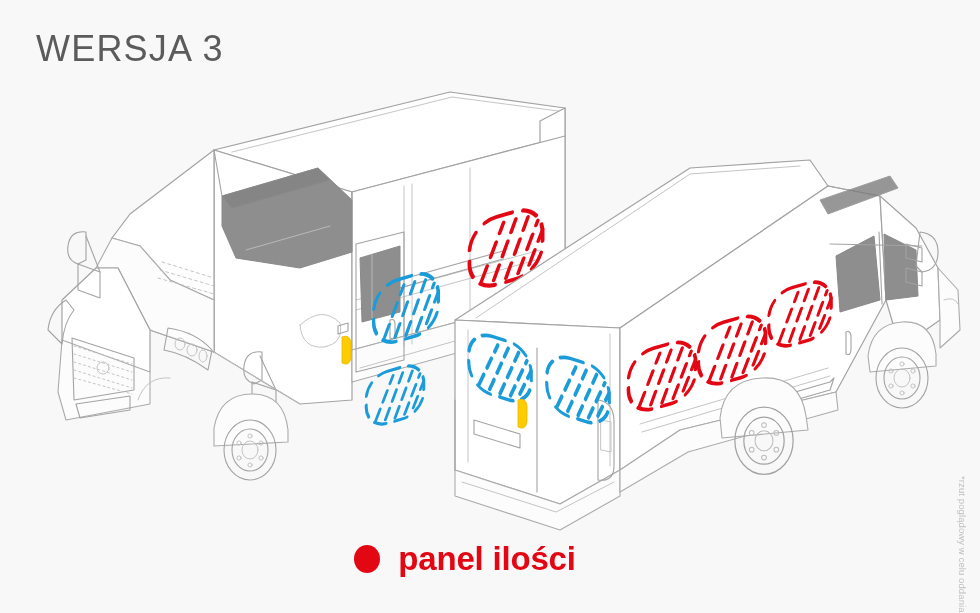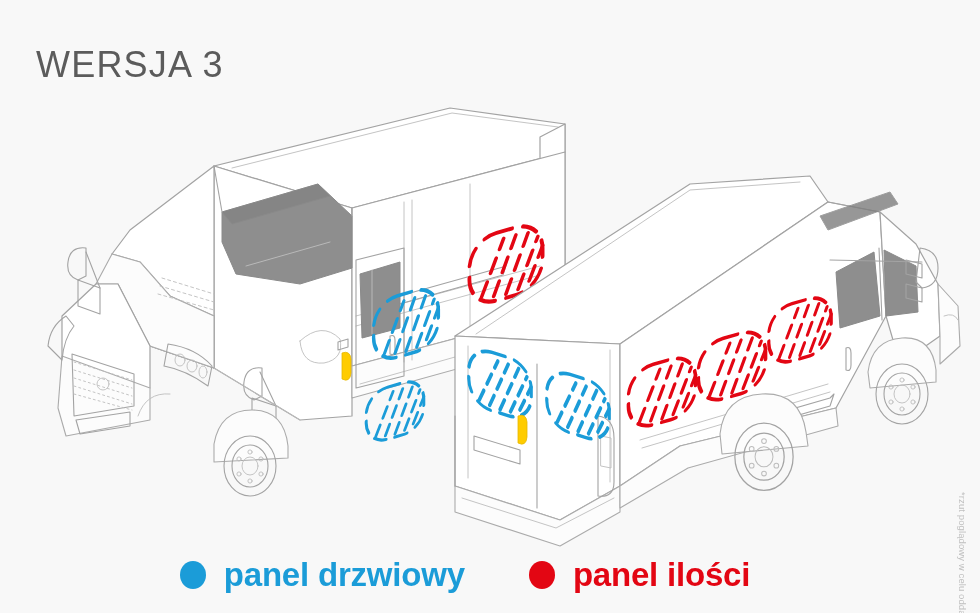"WERSJA 3" #page { margin-top: 16px -> none }
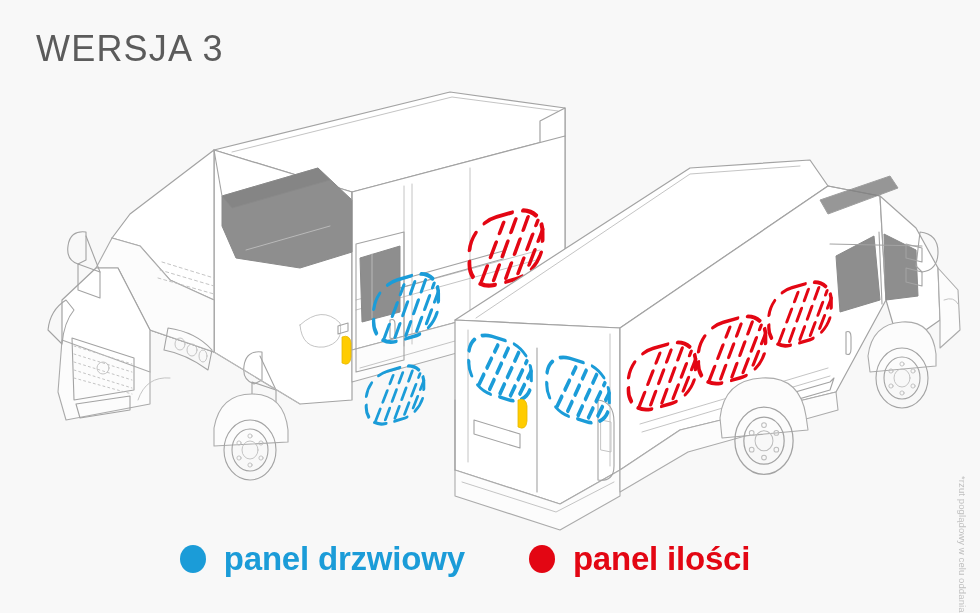"panel drzwiowy" div.legend-item { html: <div> <span></span> <span>panel drzwiowy</span> </div> -> none }
